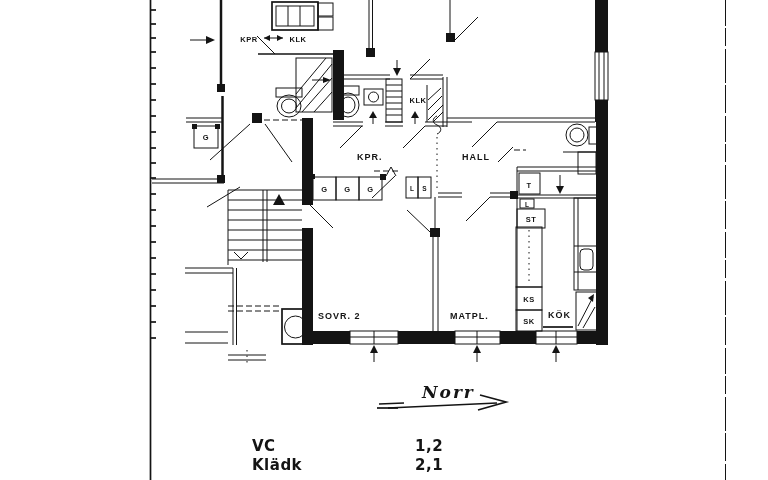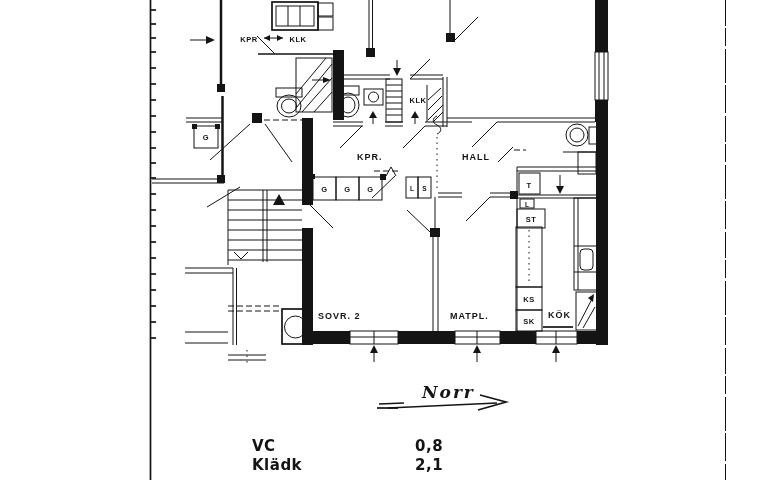"0,8" span.legend-val { text: 0,8 -> 1,2 }
